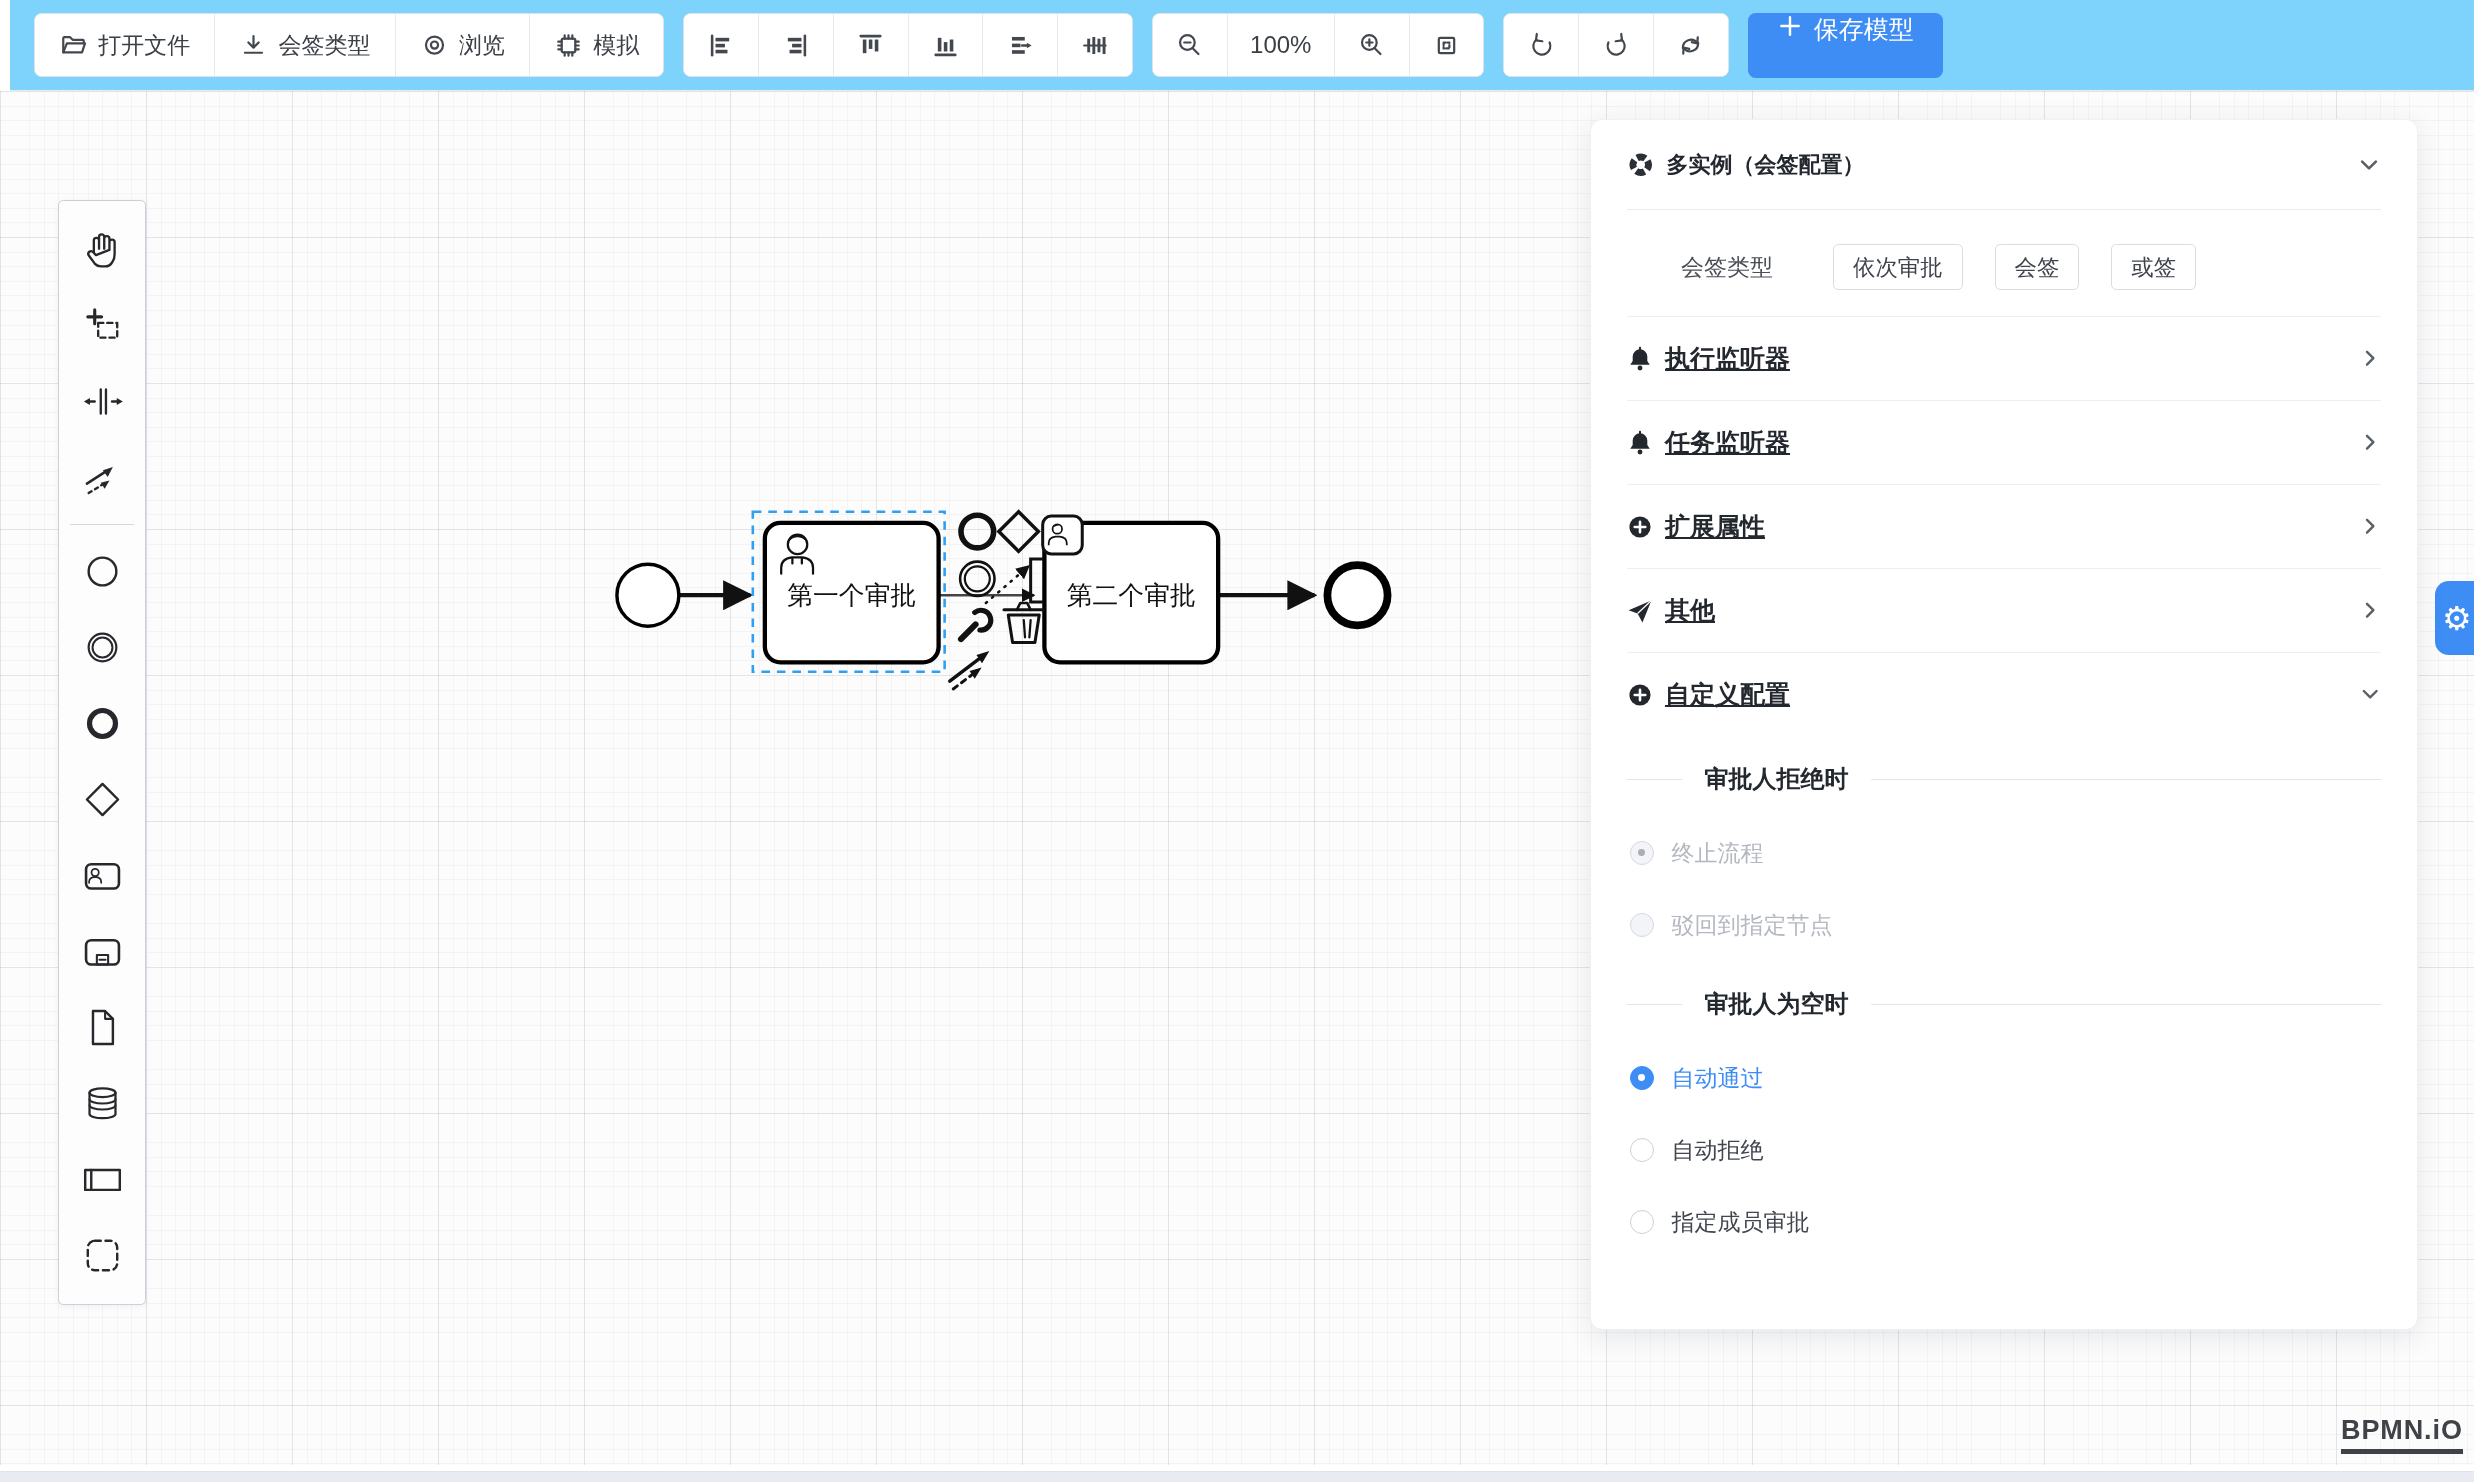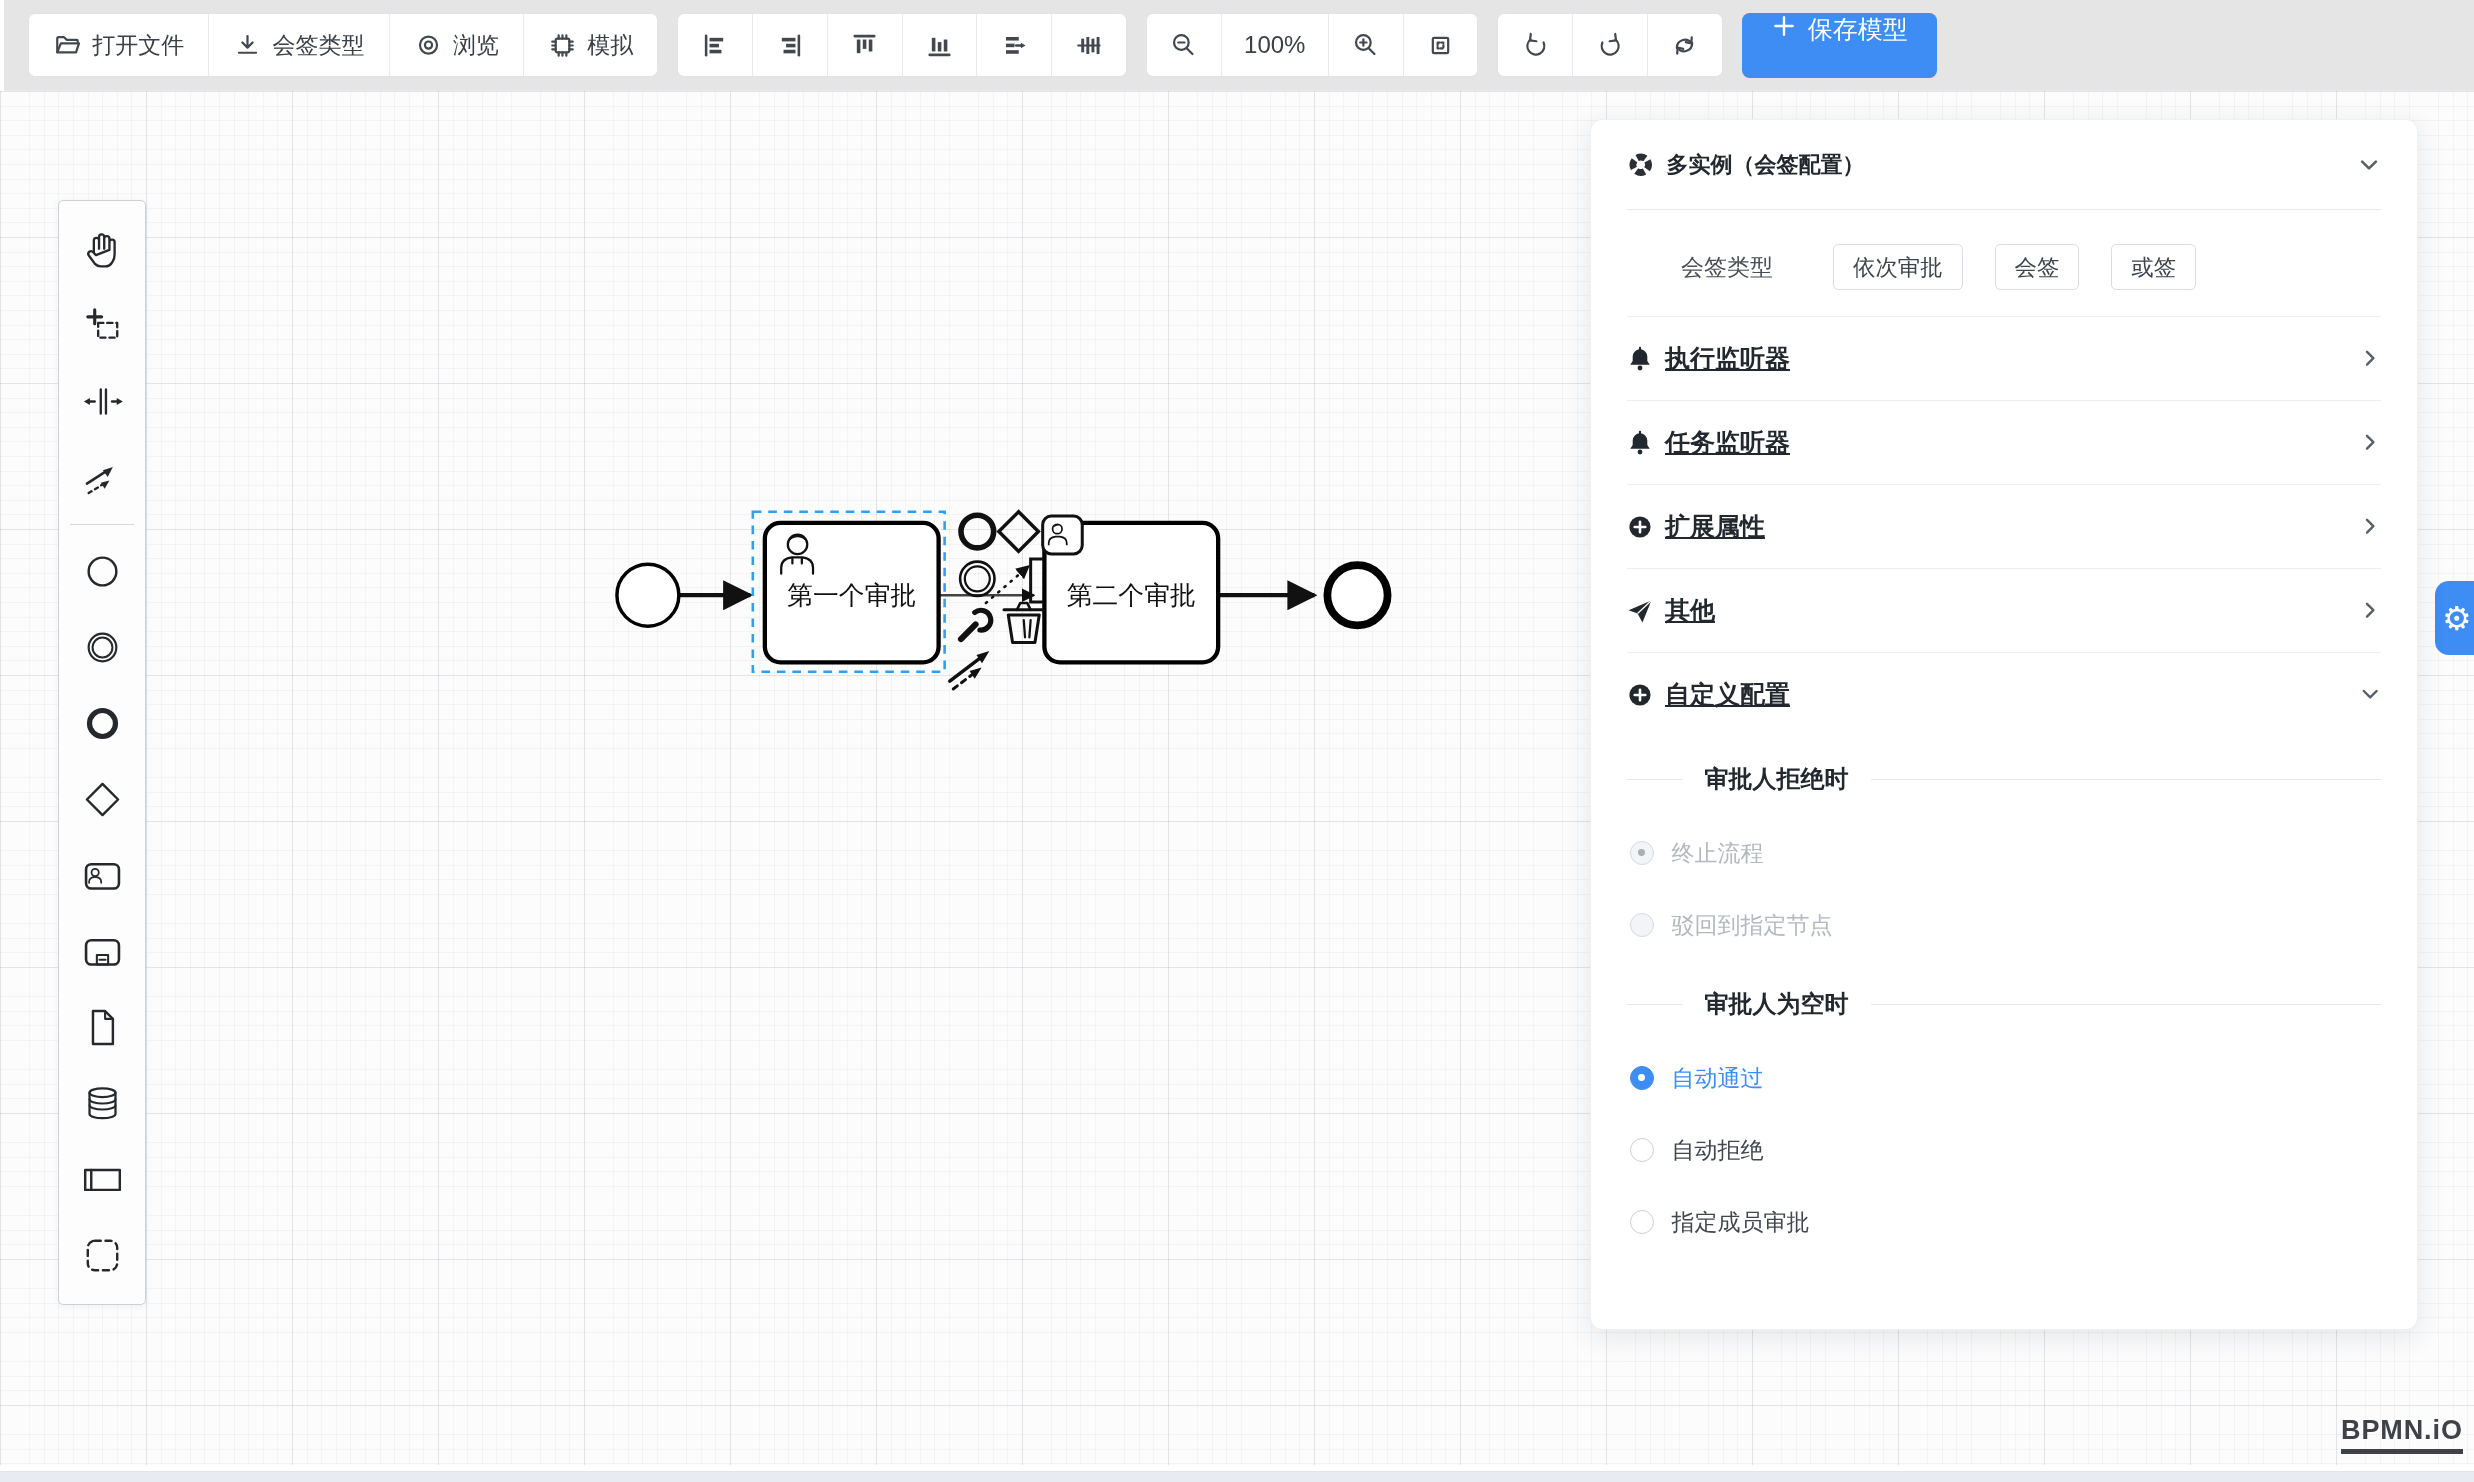"打开文件" .toolbar { background: #e5e5e5 -> #7dd3fc; left: 4px -> 10px }
